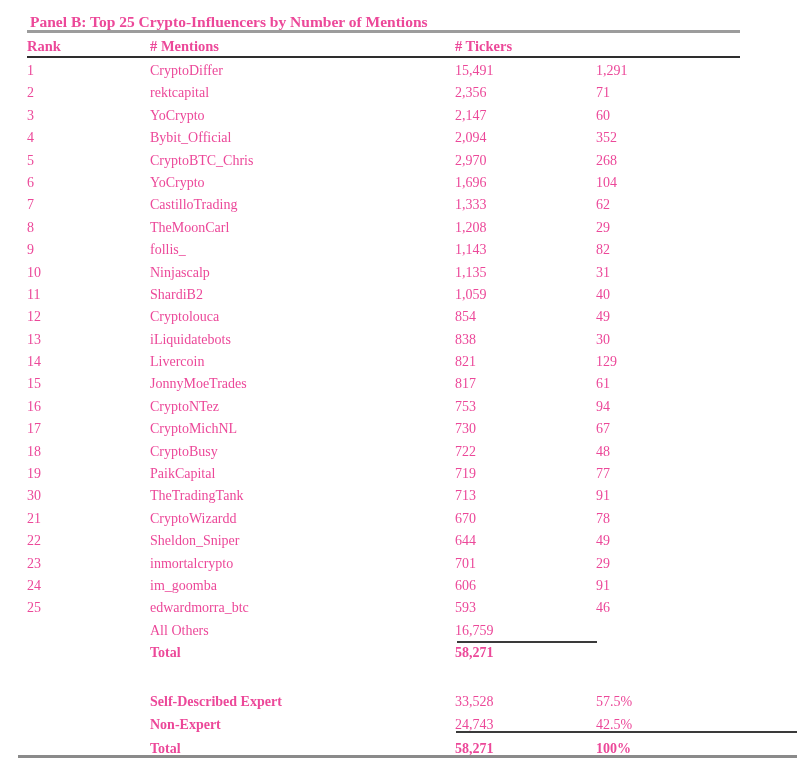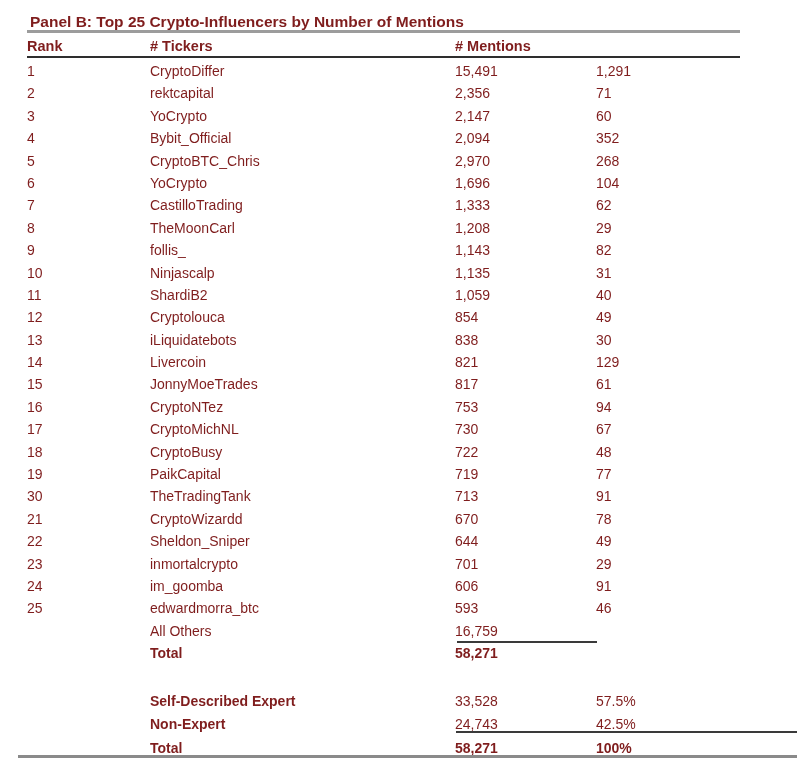"Panel B: Top 25 Crypto-Influencers" .page { color: #7f1d1d -> #ec4899; font-family: Liberation Sans, sans-serif -> Liberation Serif, serif }
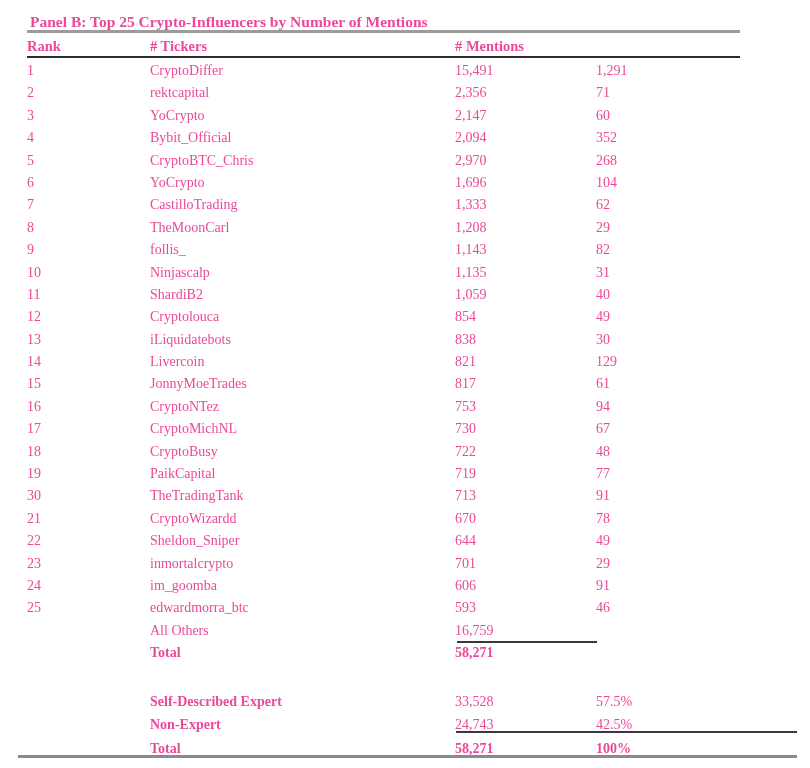"# Tickers" div.cell { order: before "# Mentions" -> after "# Mentions" }
